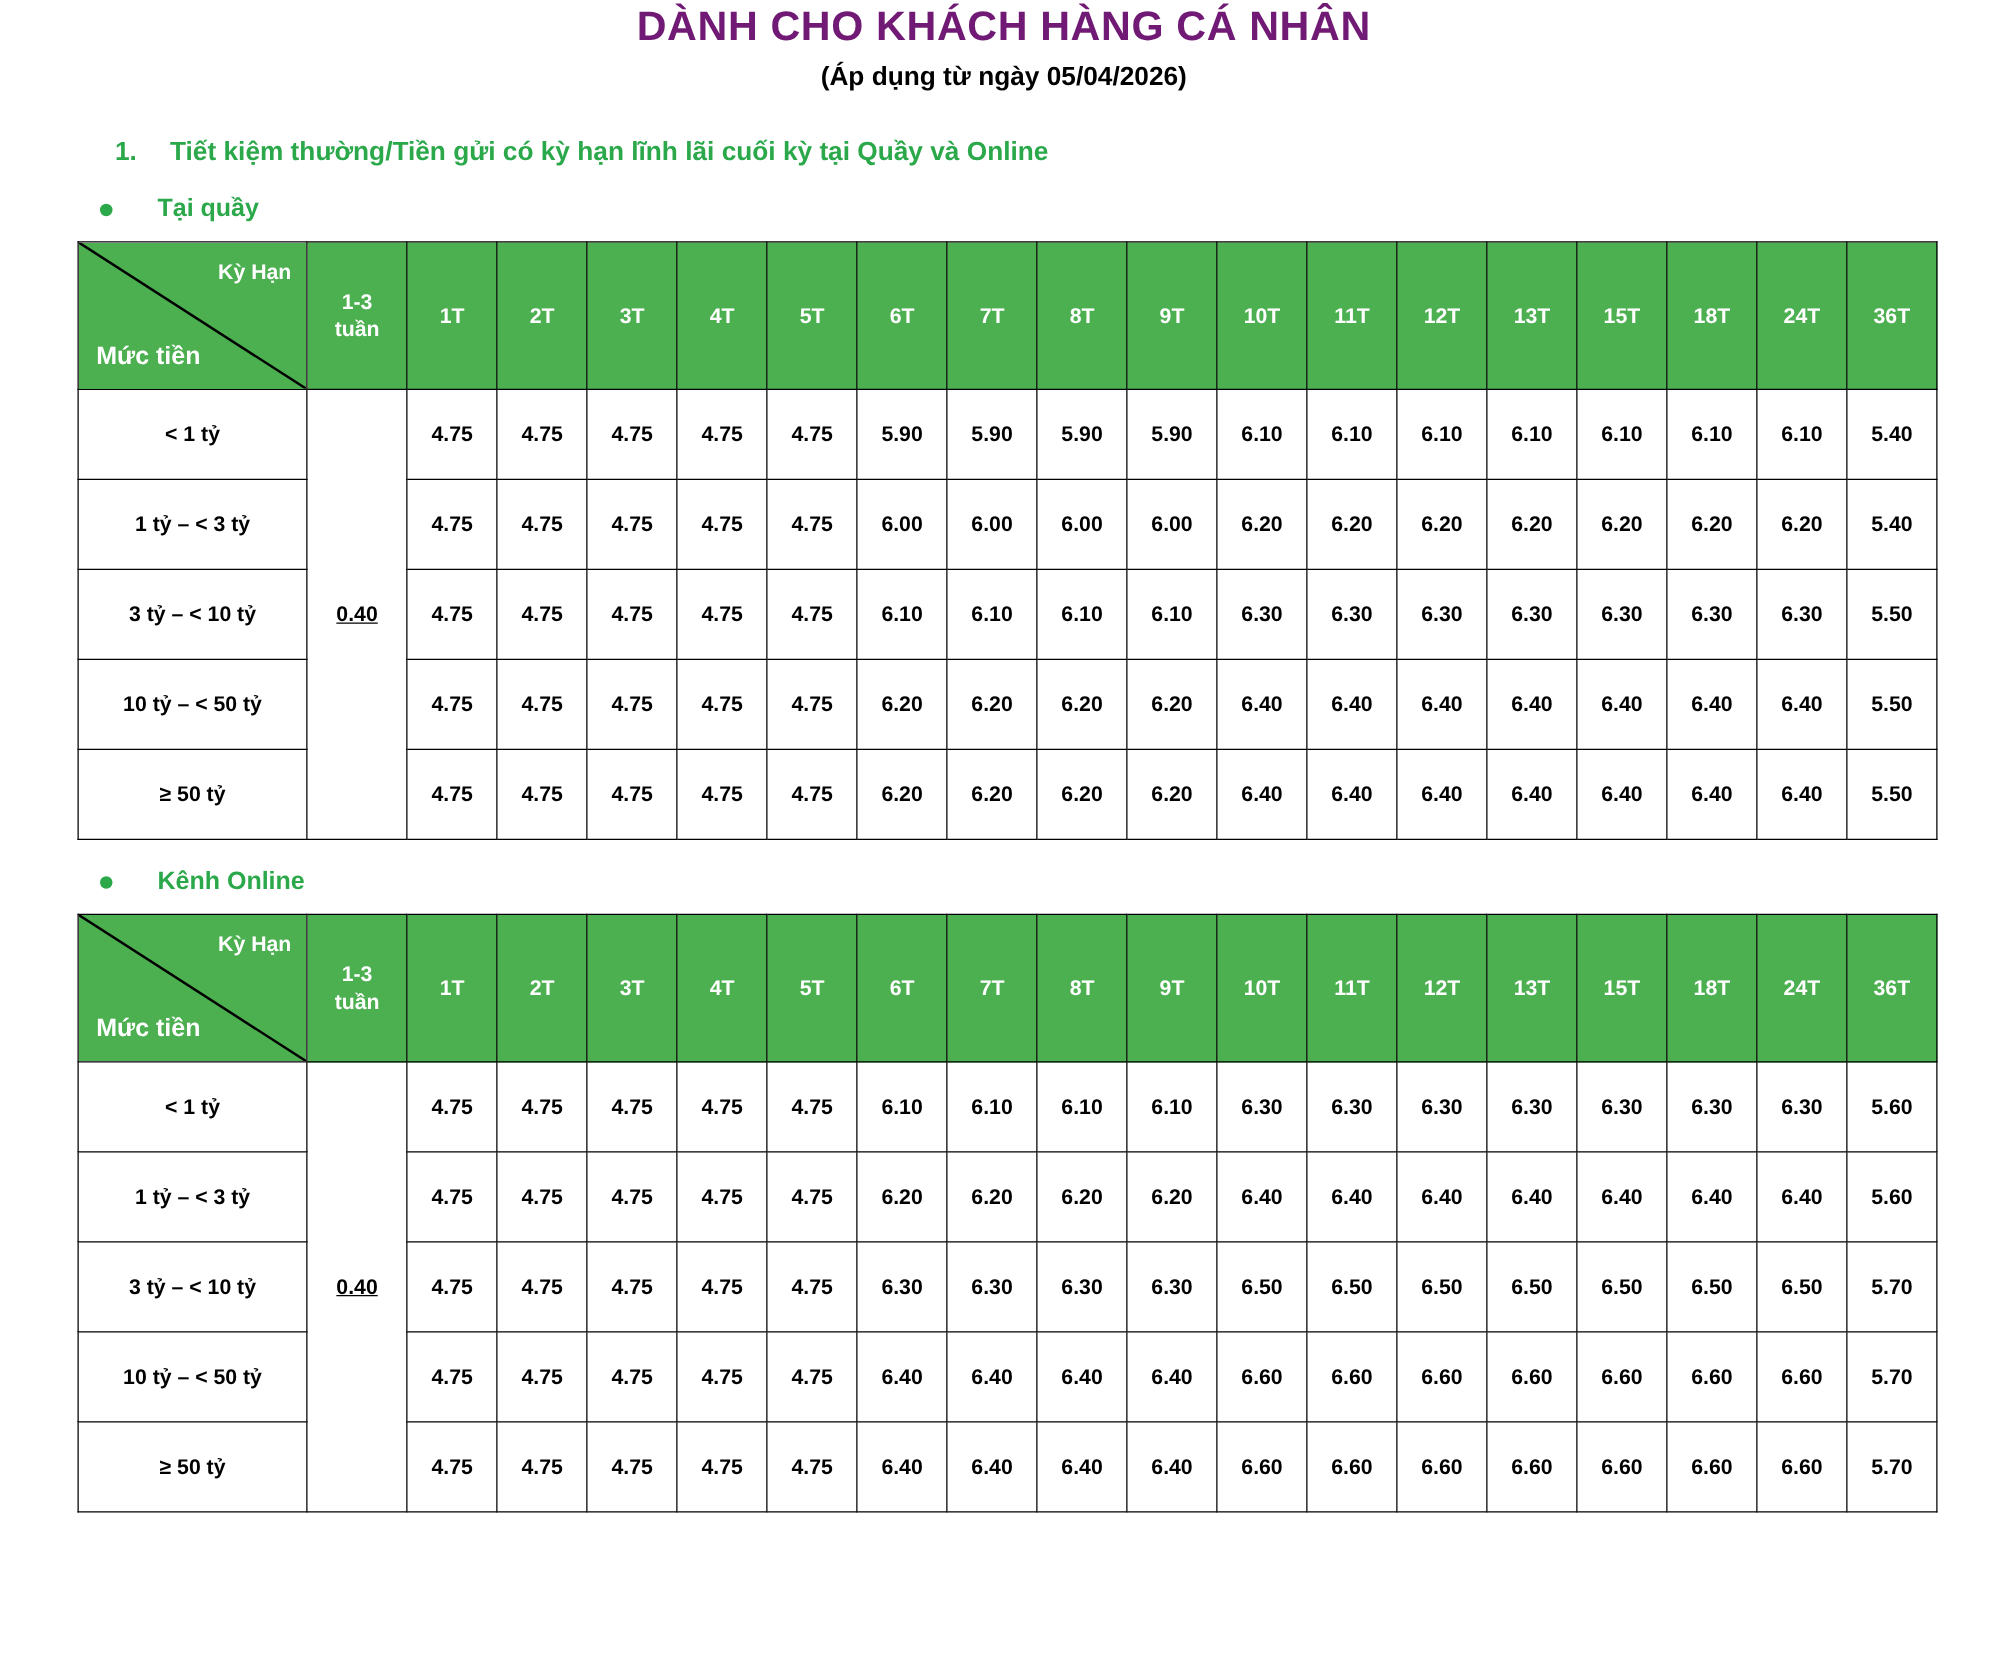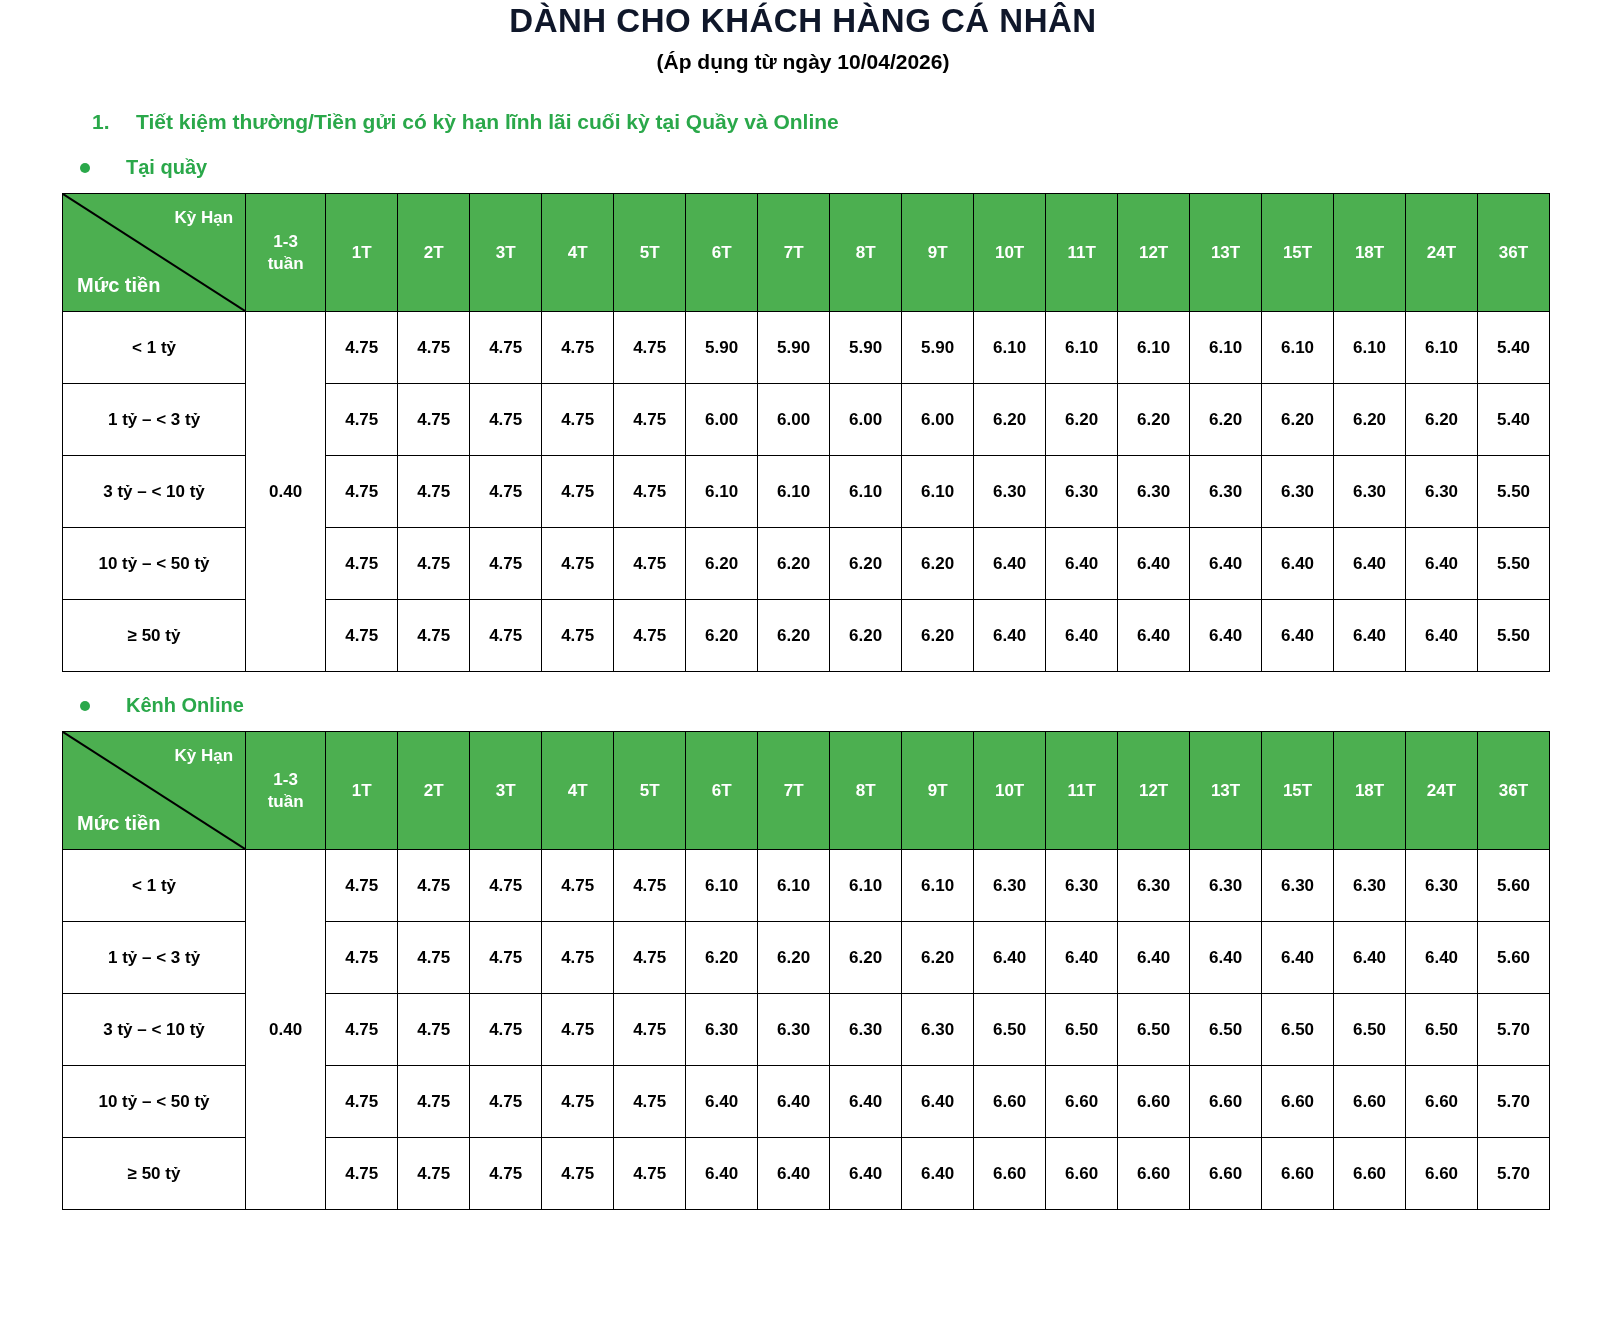"DÀNH CHO KHÁCH HÀNG CÁ" .doc-title { color: #0f172a -> #701a75 }
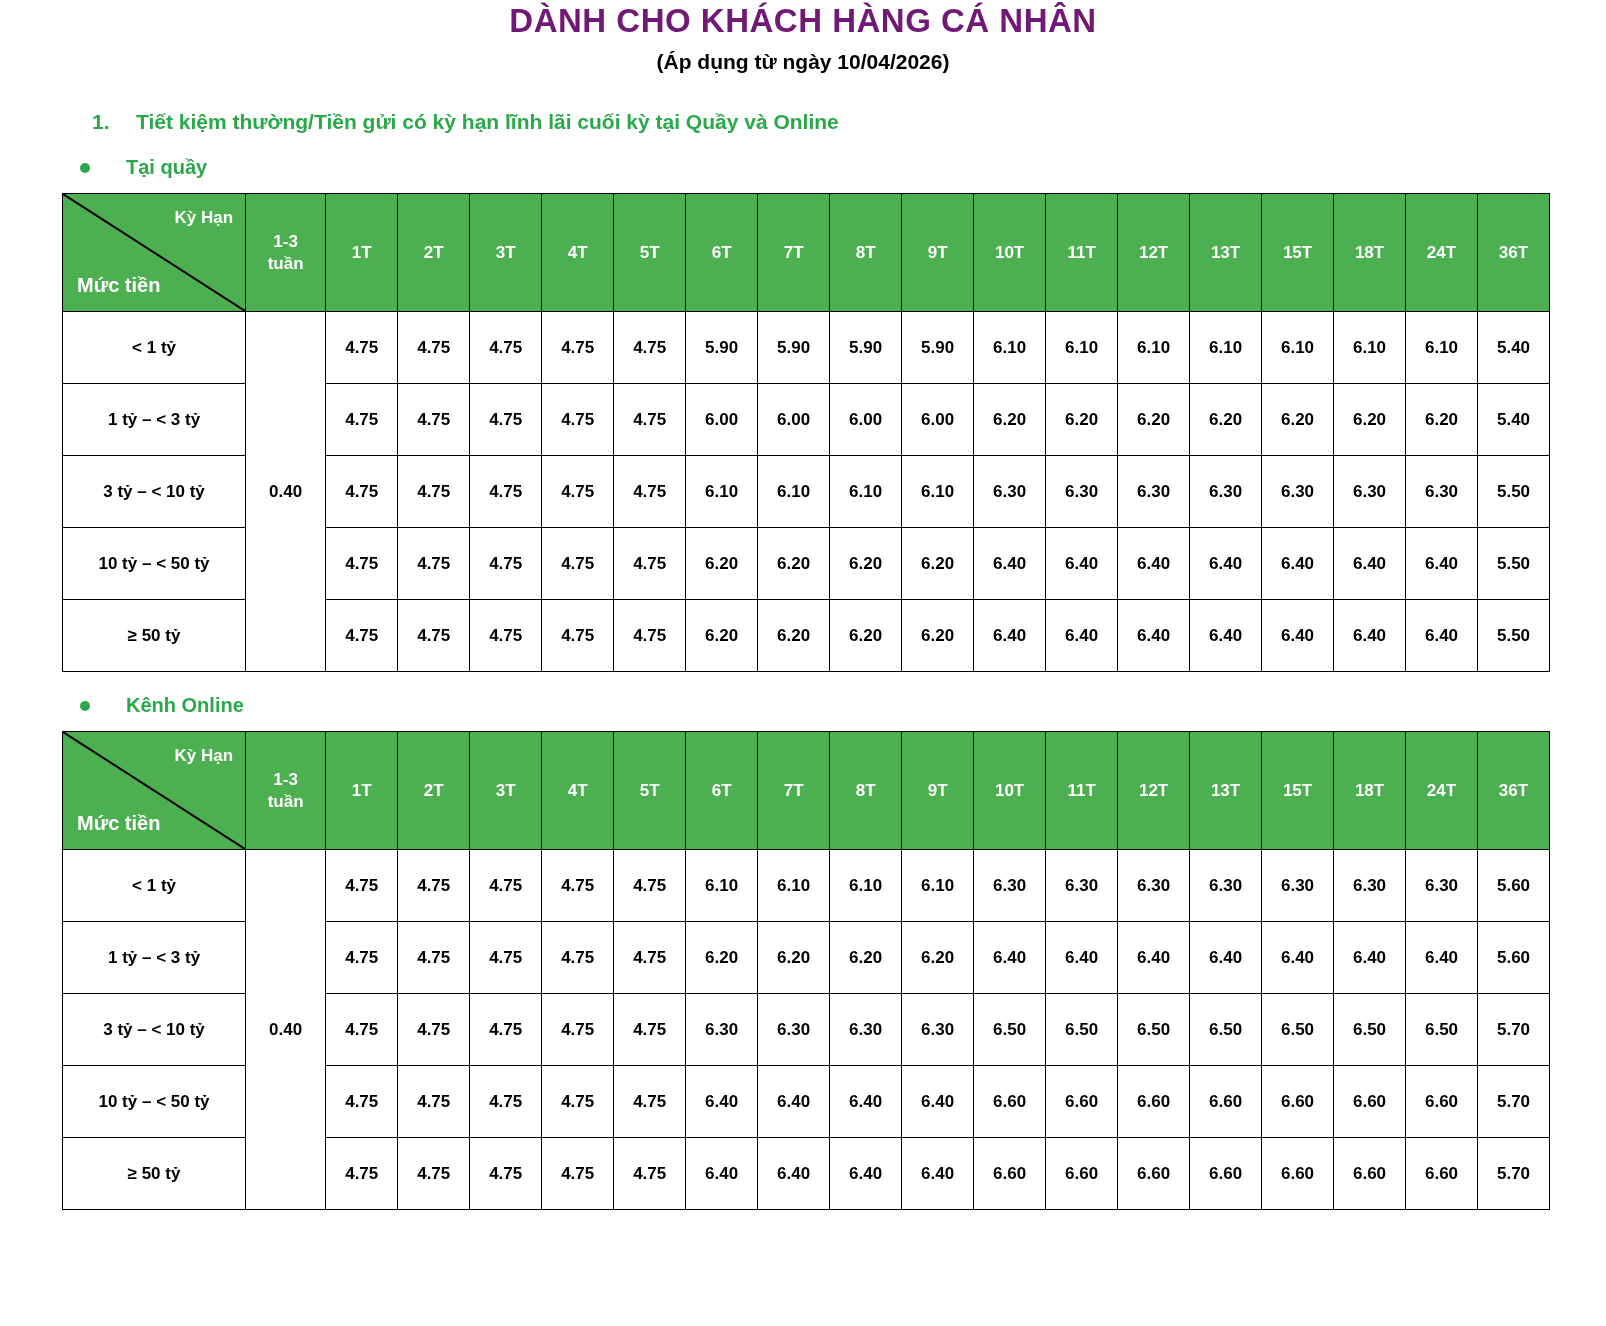"(Áp dụng từ ngày 10/04/2026)" div.doc-subtitle { text: 10/04/2026 -> 05/04/2026 }
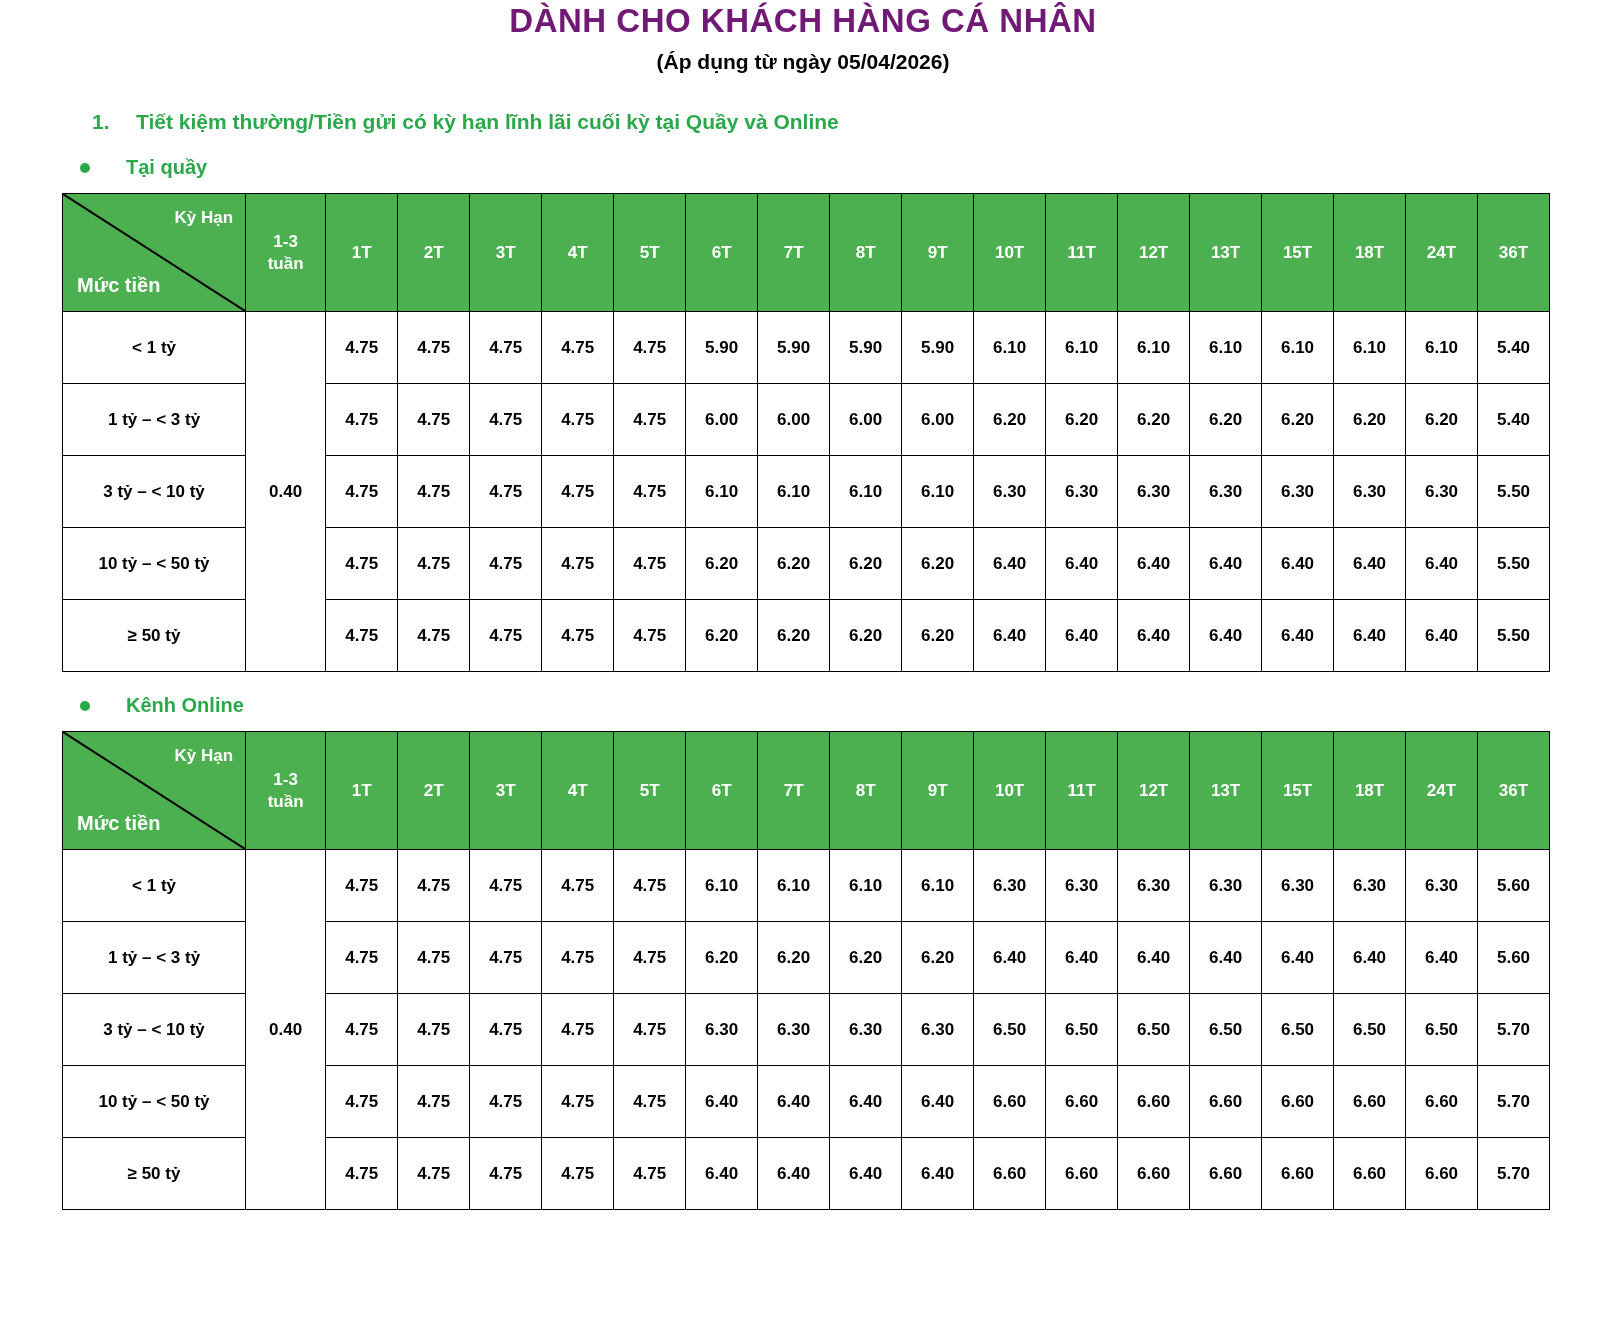"0.40" td.week-val { text-decoration: none -> underline }
